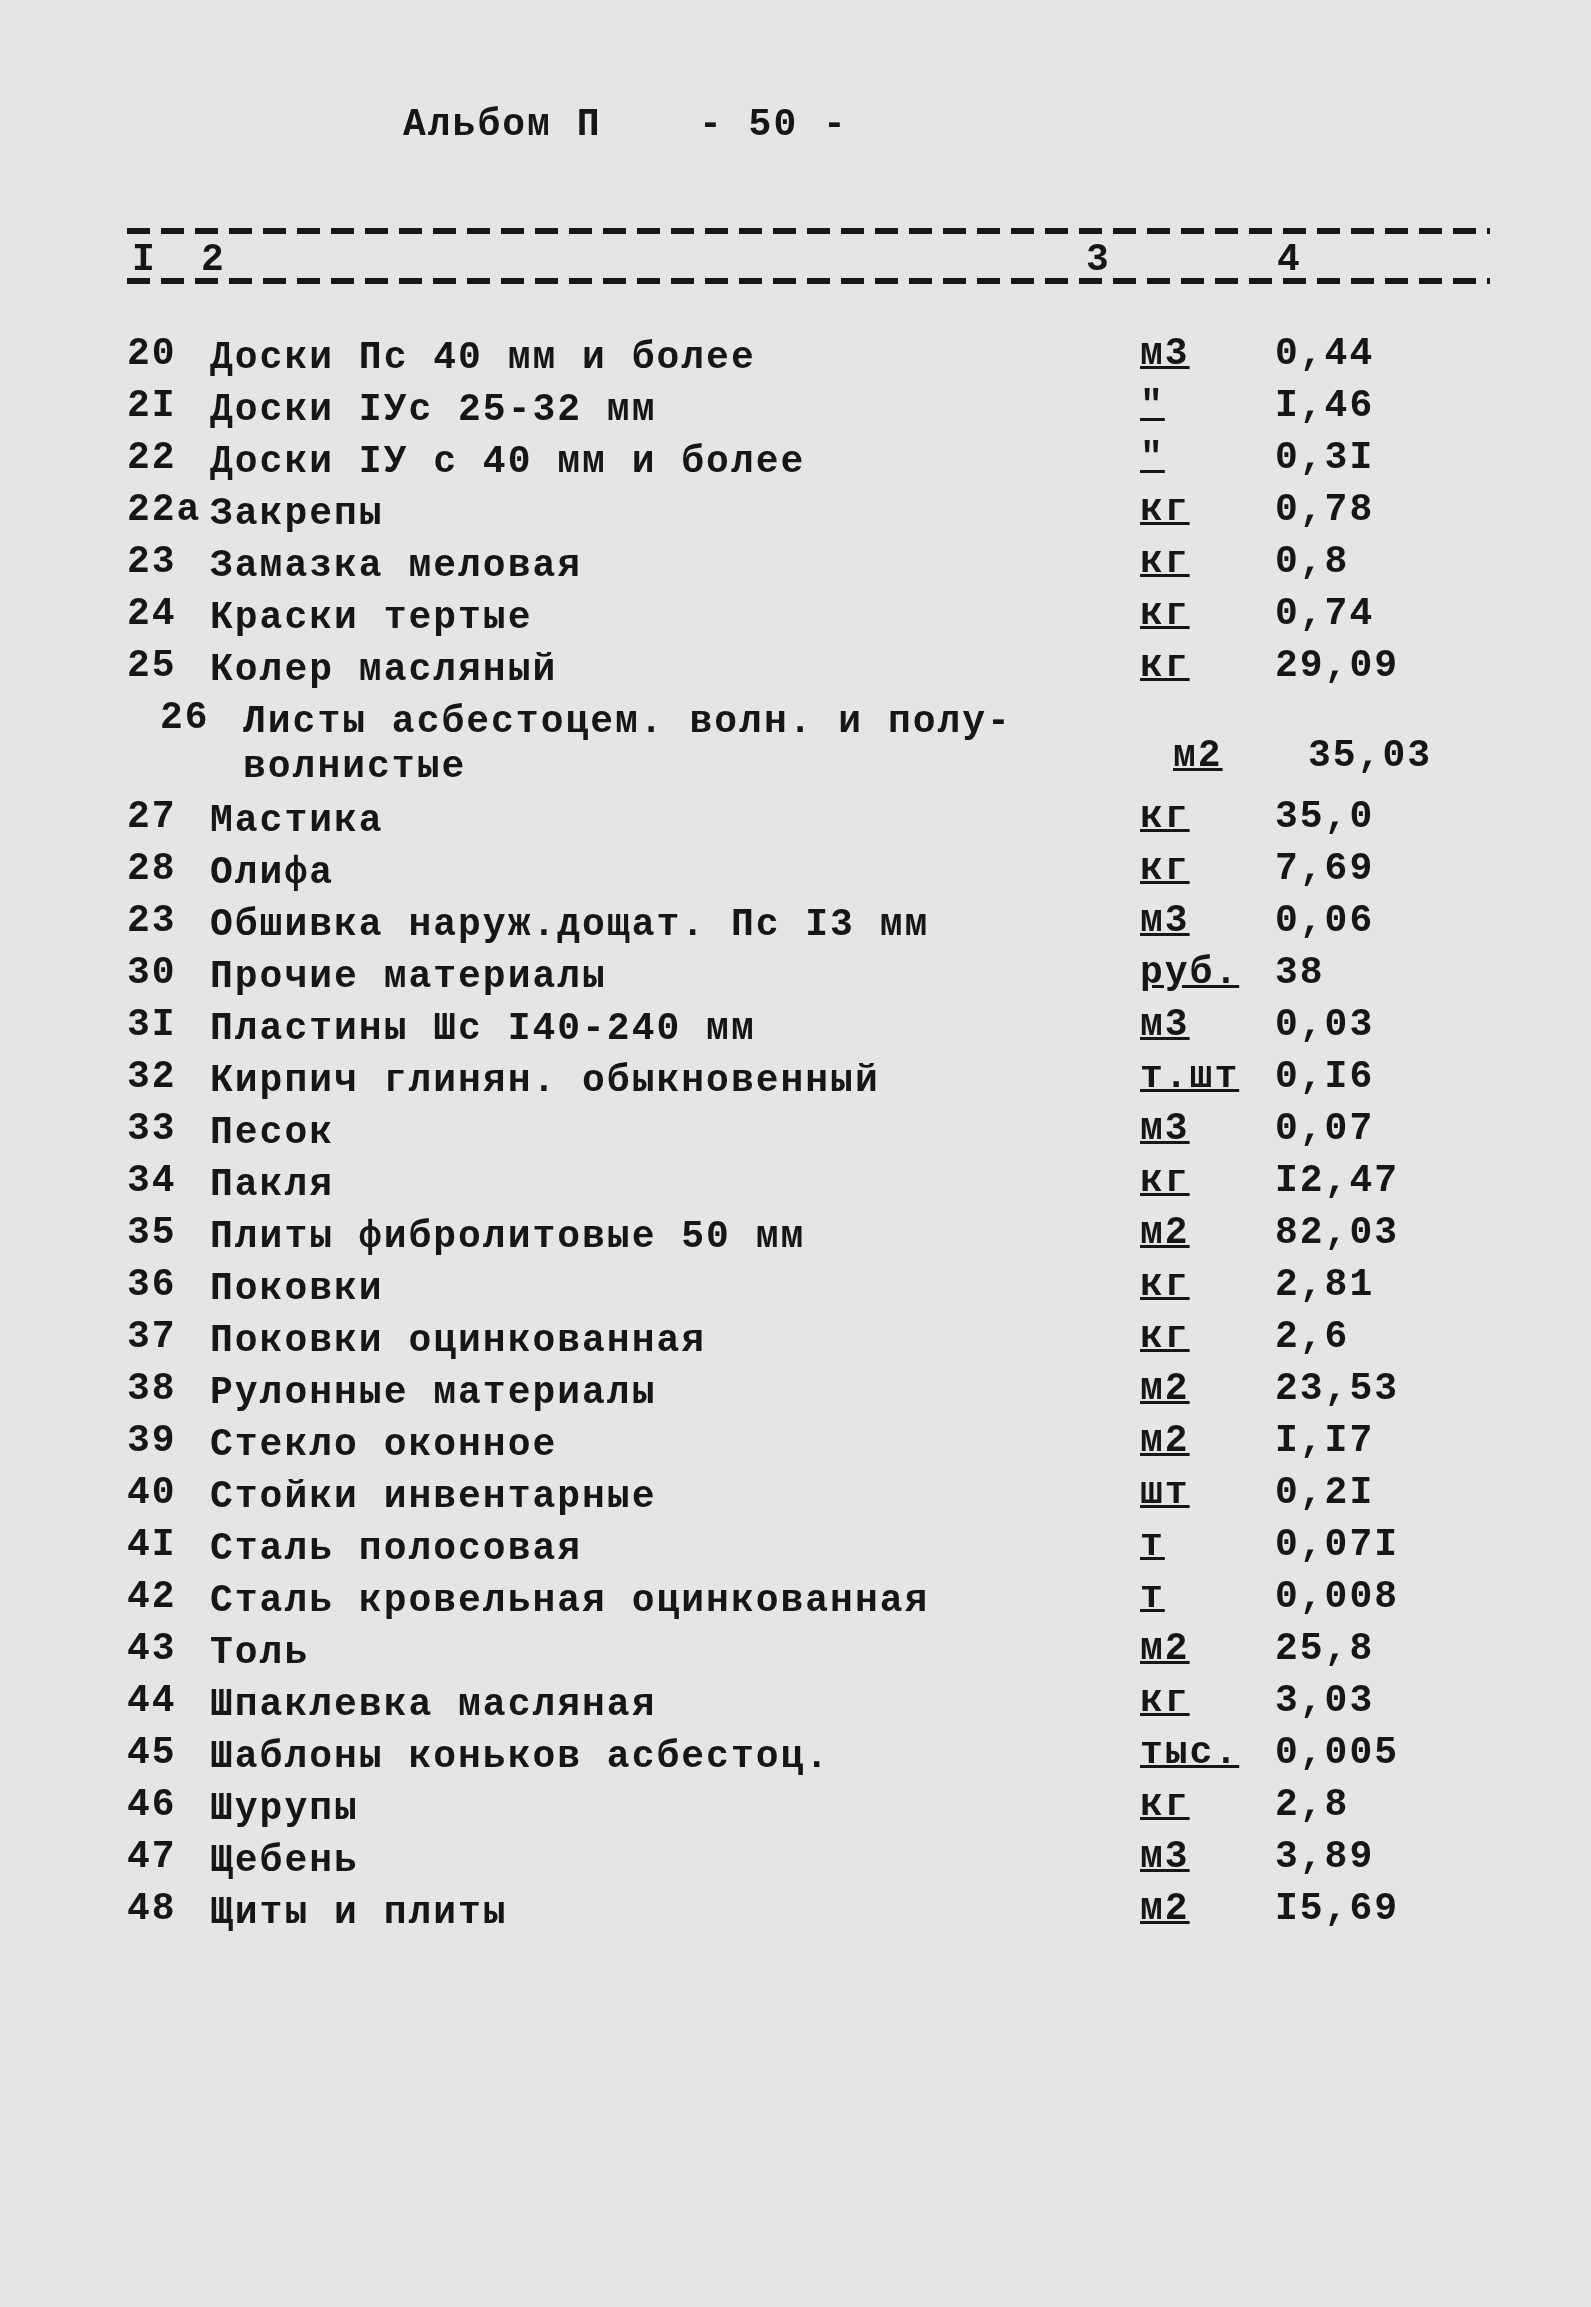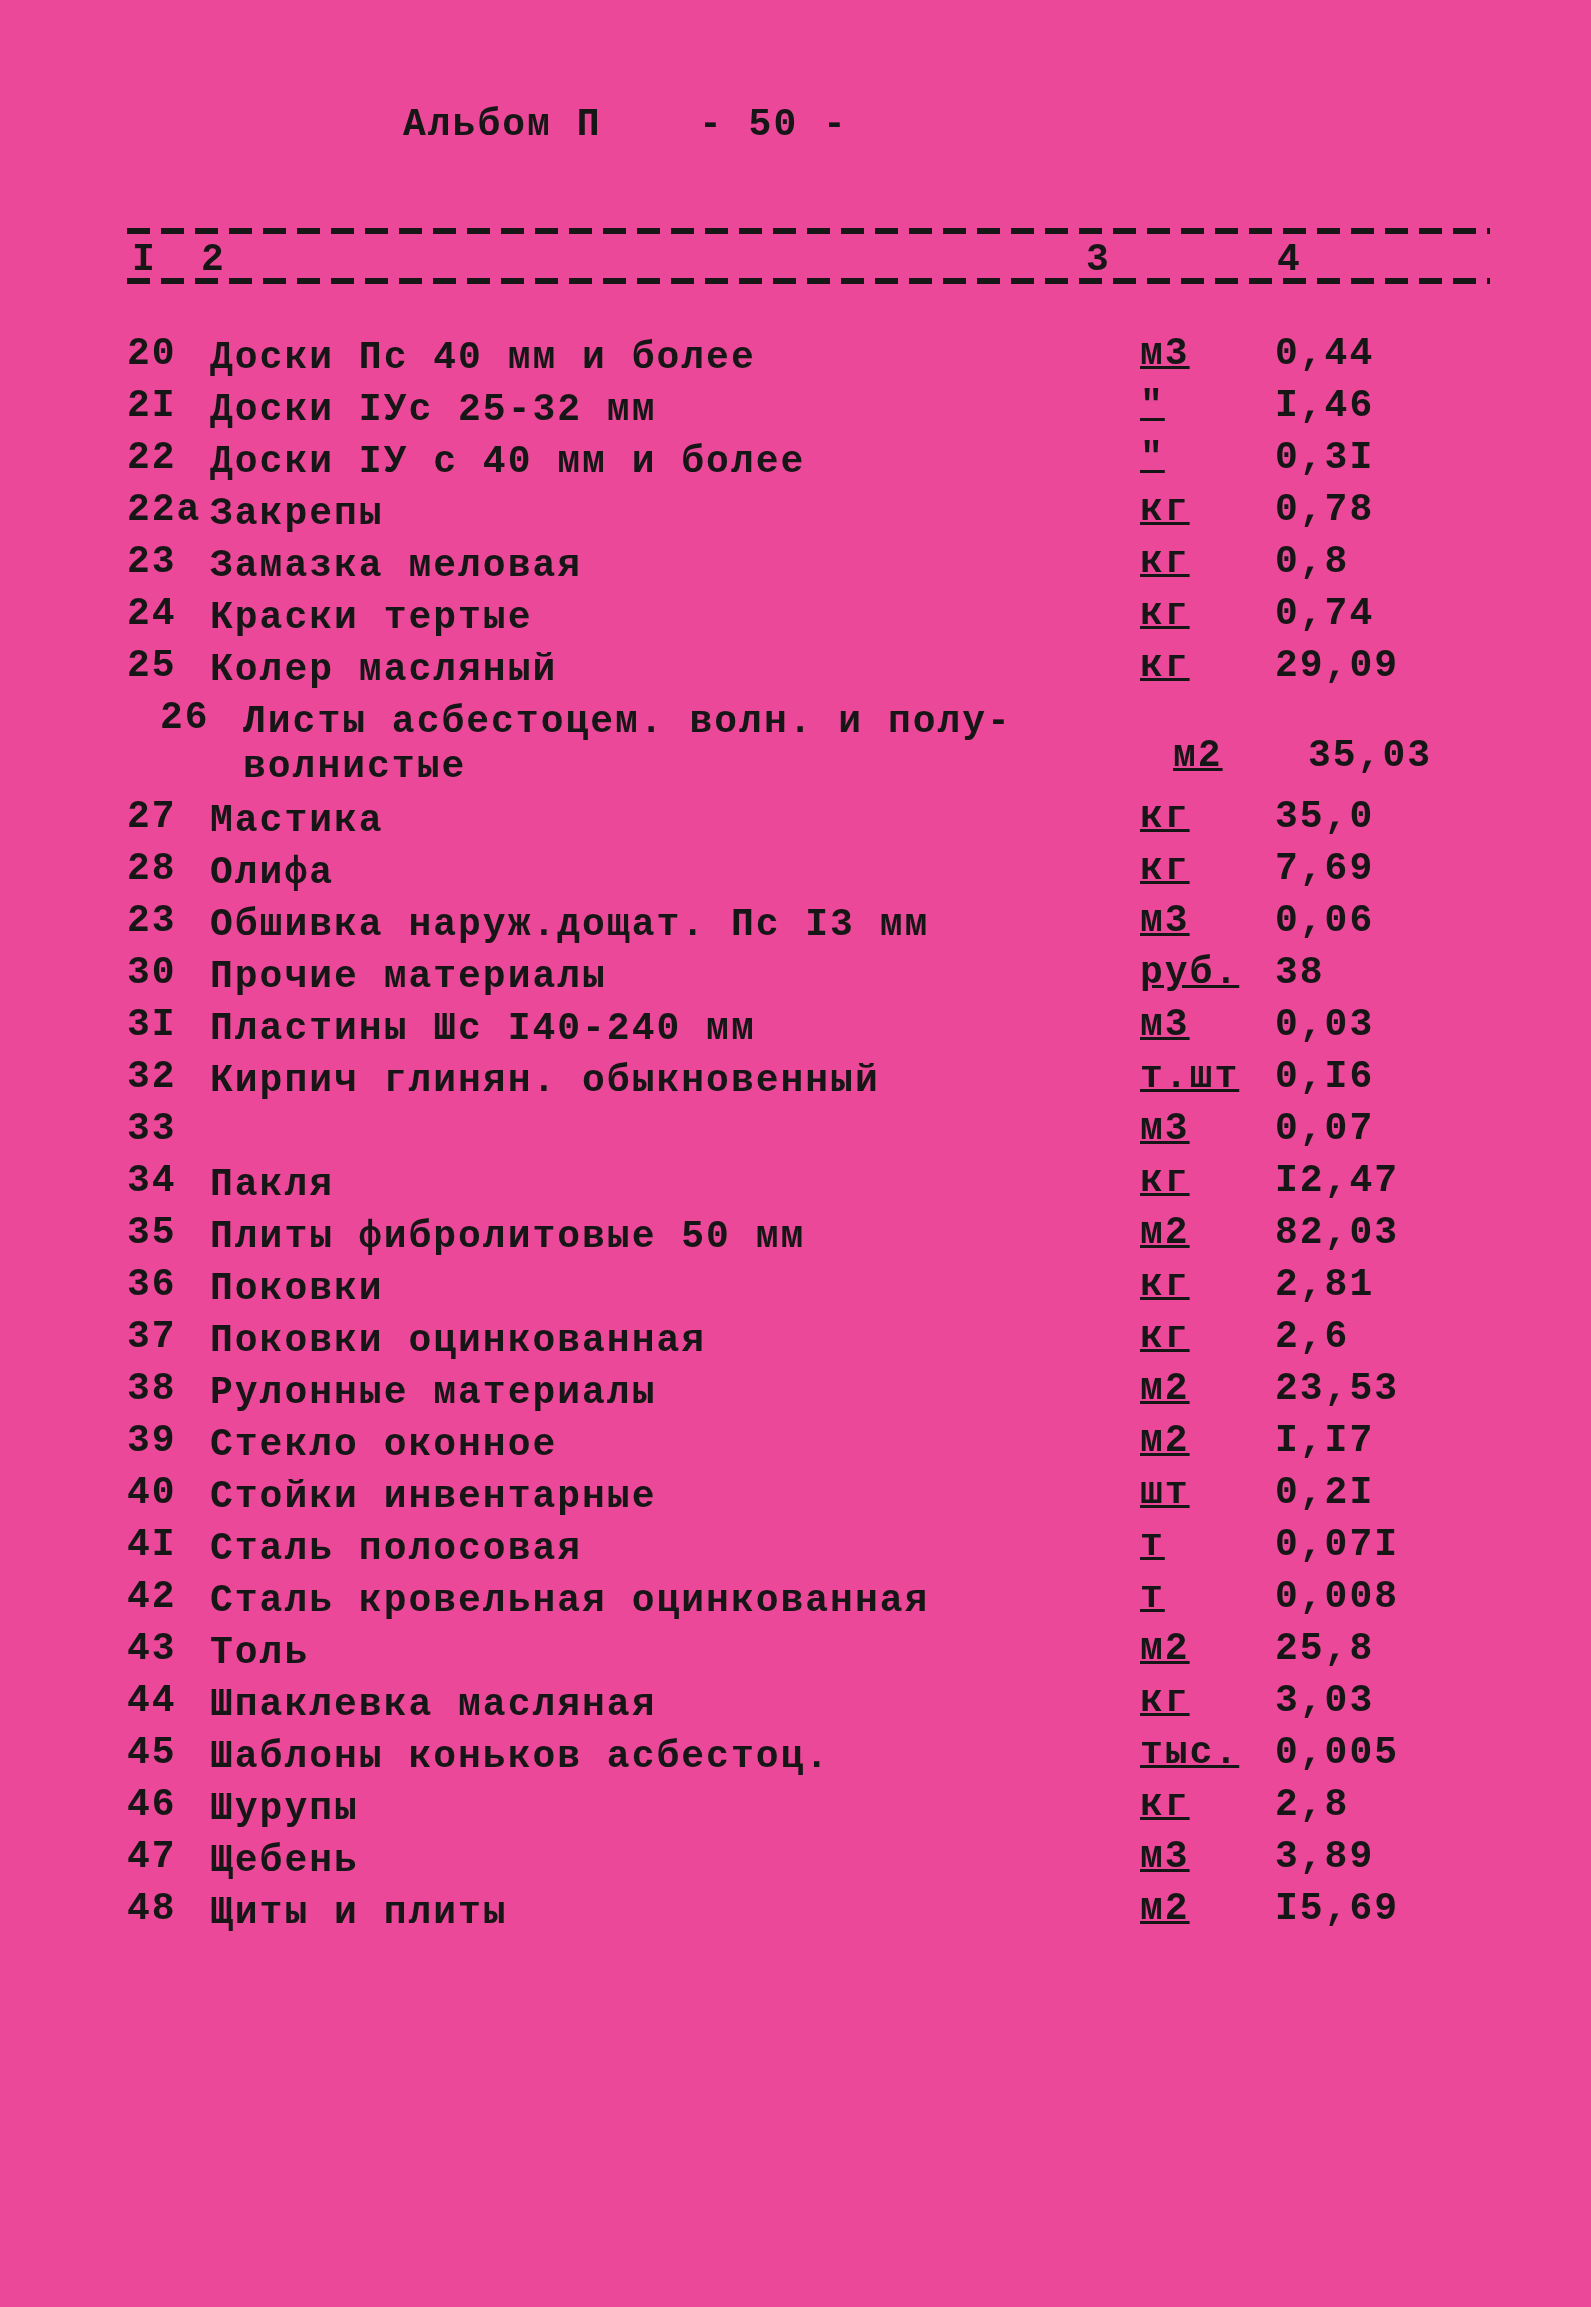"Альбом П" .page { background: #ec4899 -> #e5e5e5 }
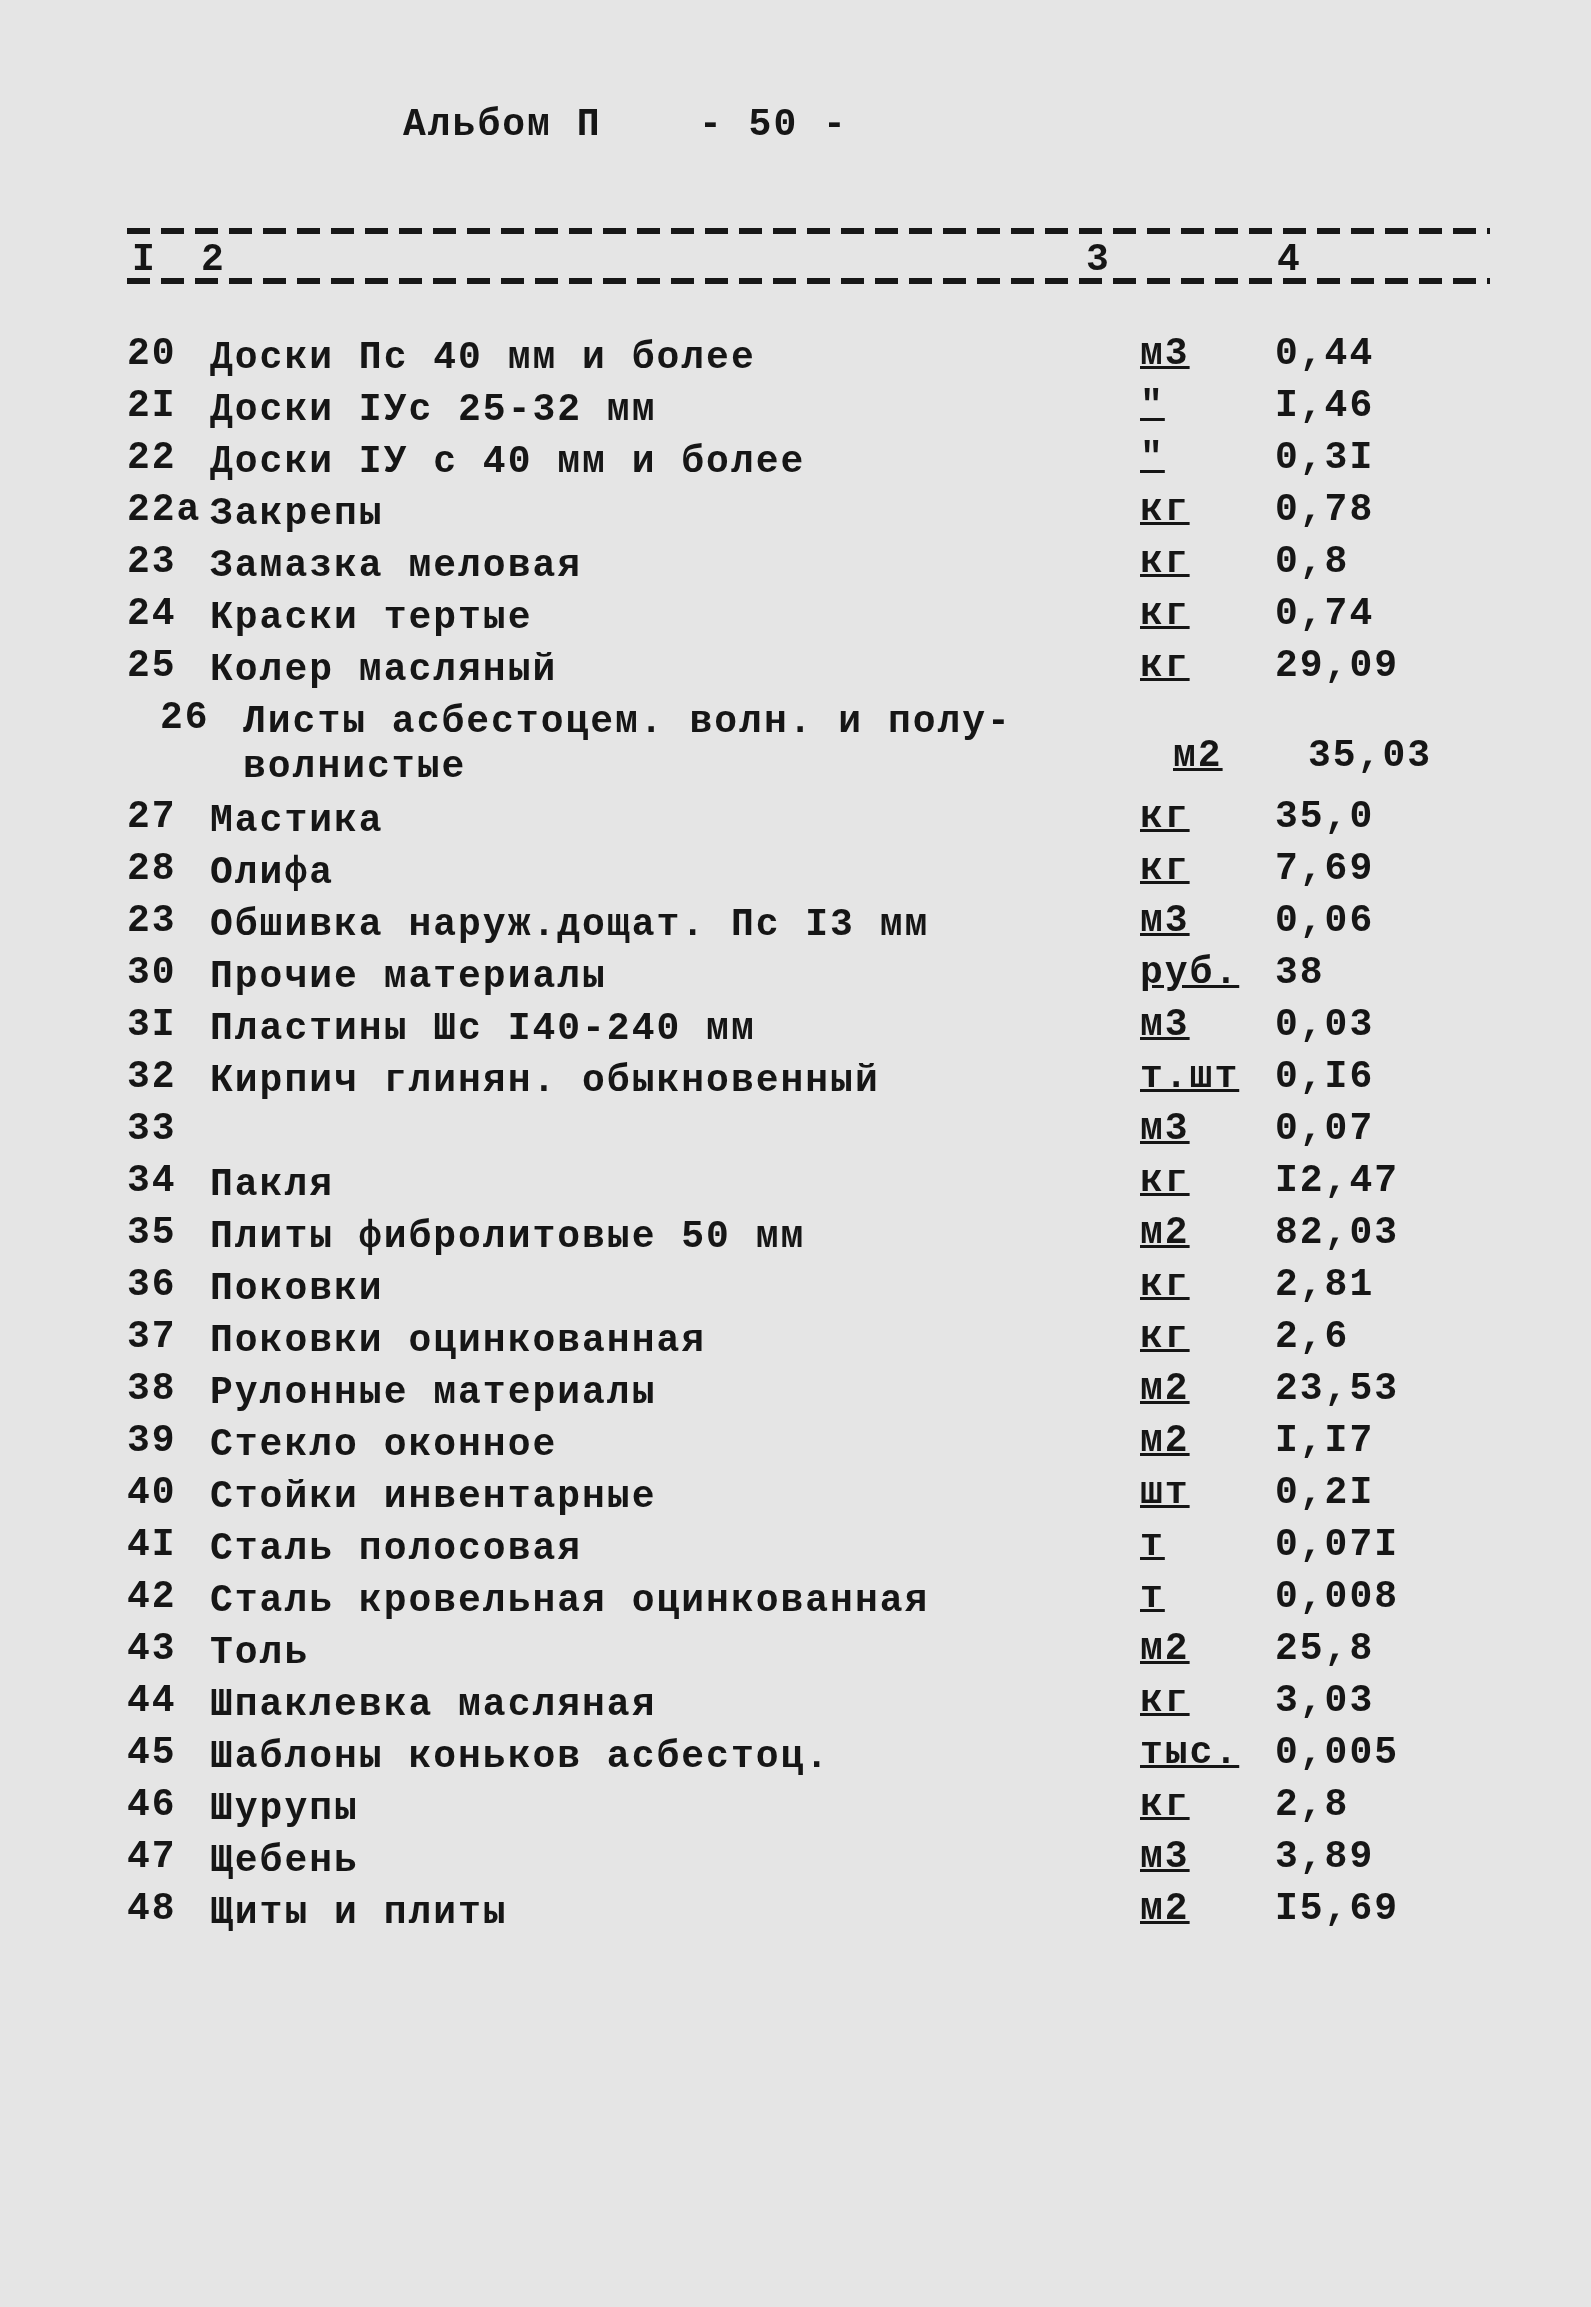"Песок" span.txt { html: none -> <span>Песок</span> }
